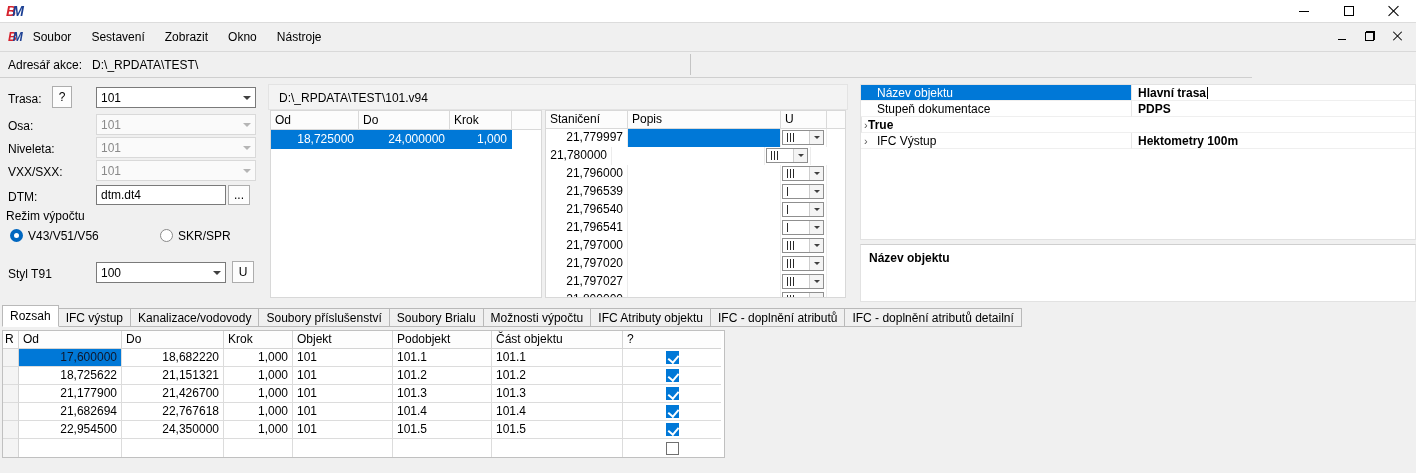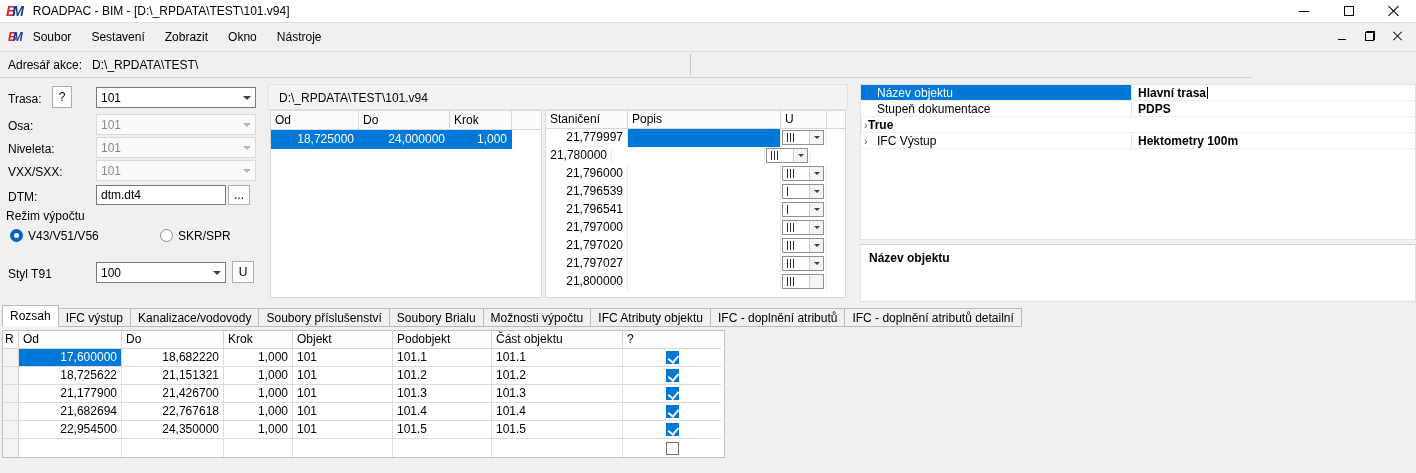"ROADPAC - BIM -" span.title-text { html: <span>ROADPAC - BIM - [D:\_RPDATA\TEST\101.v94]</span> -> none }
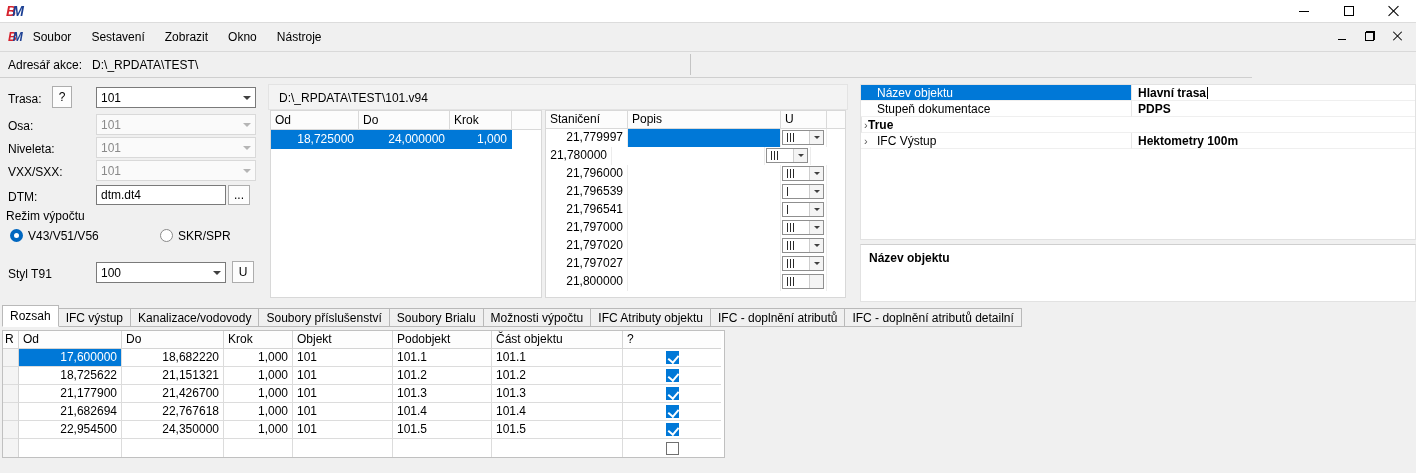"21,796540" div.trow { html: none -> <div> <div>21,796540</div> <div></div> <div> <span> <span></span> <span> <span></span> </span> </span> </div> </div> }
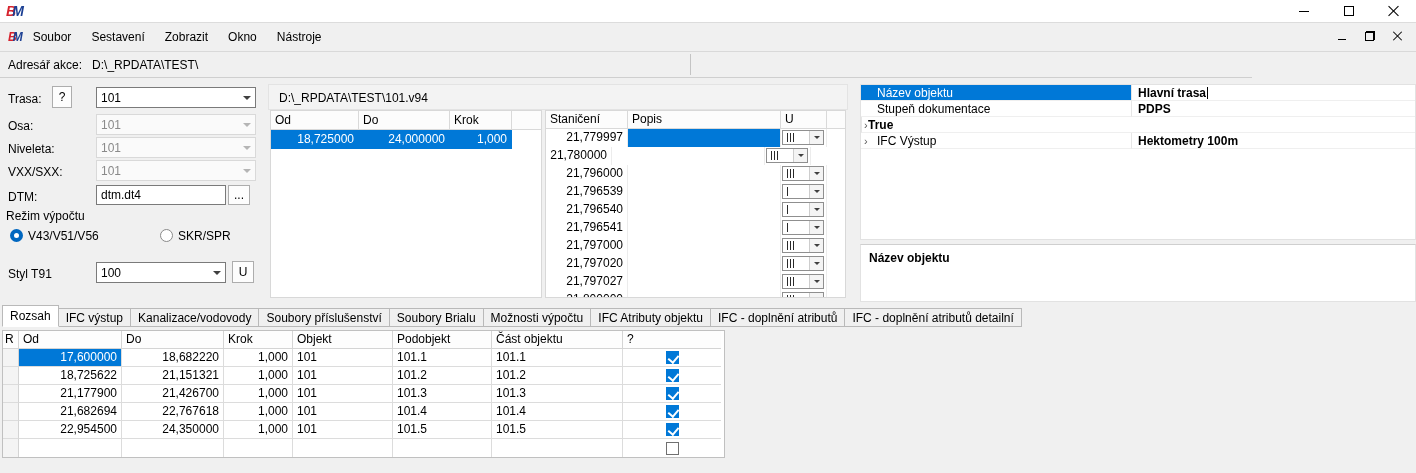"17,600000" .sel-cell { color: #ffffff -> #0f172a }
